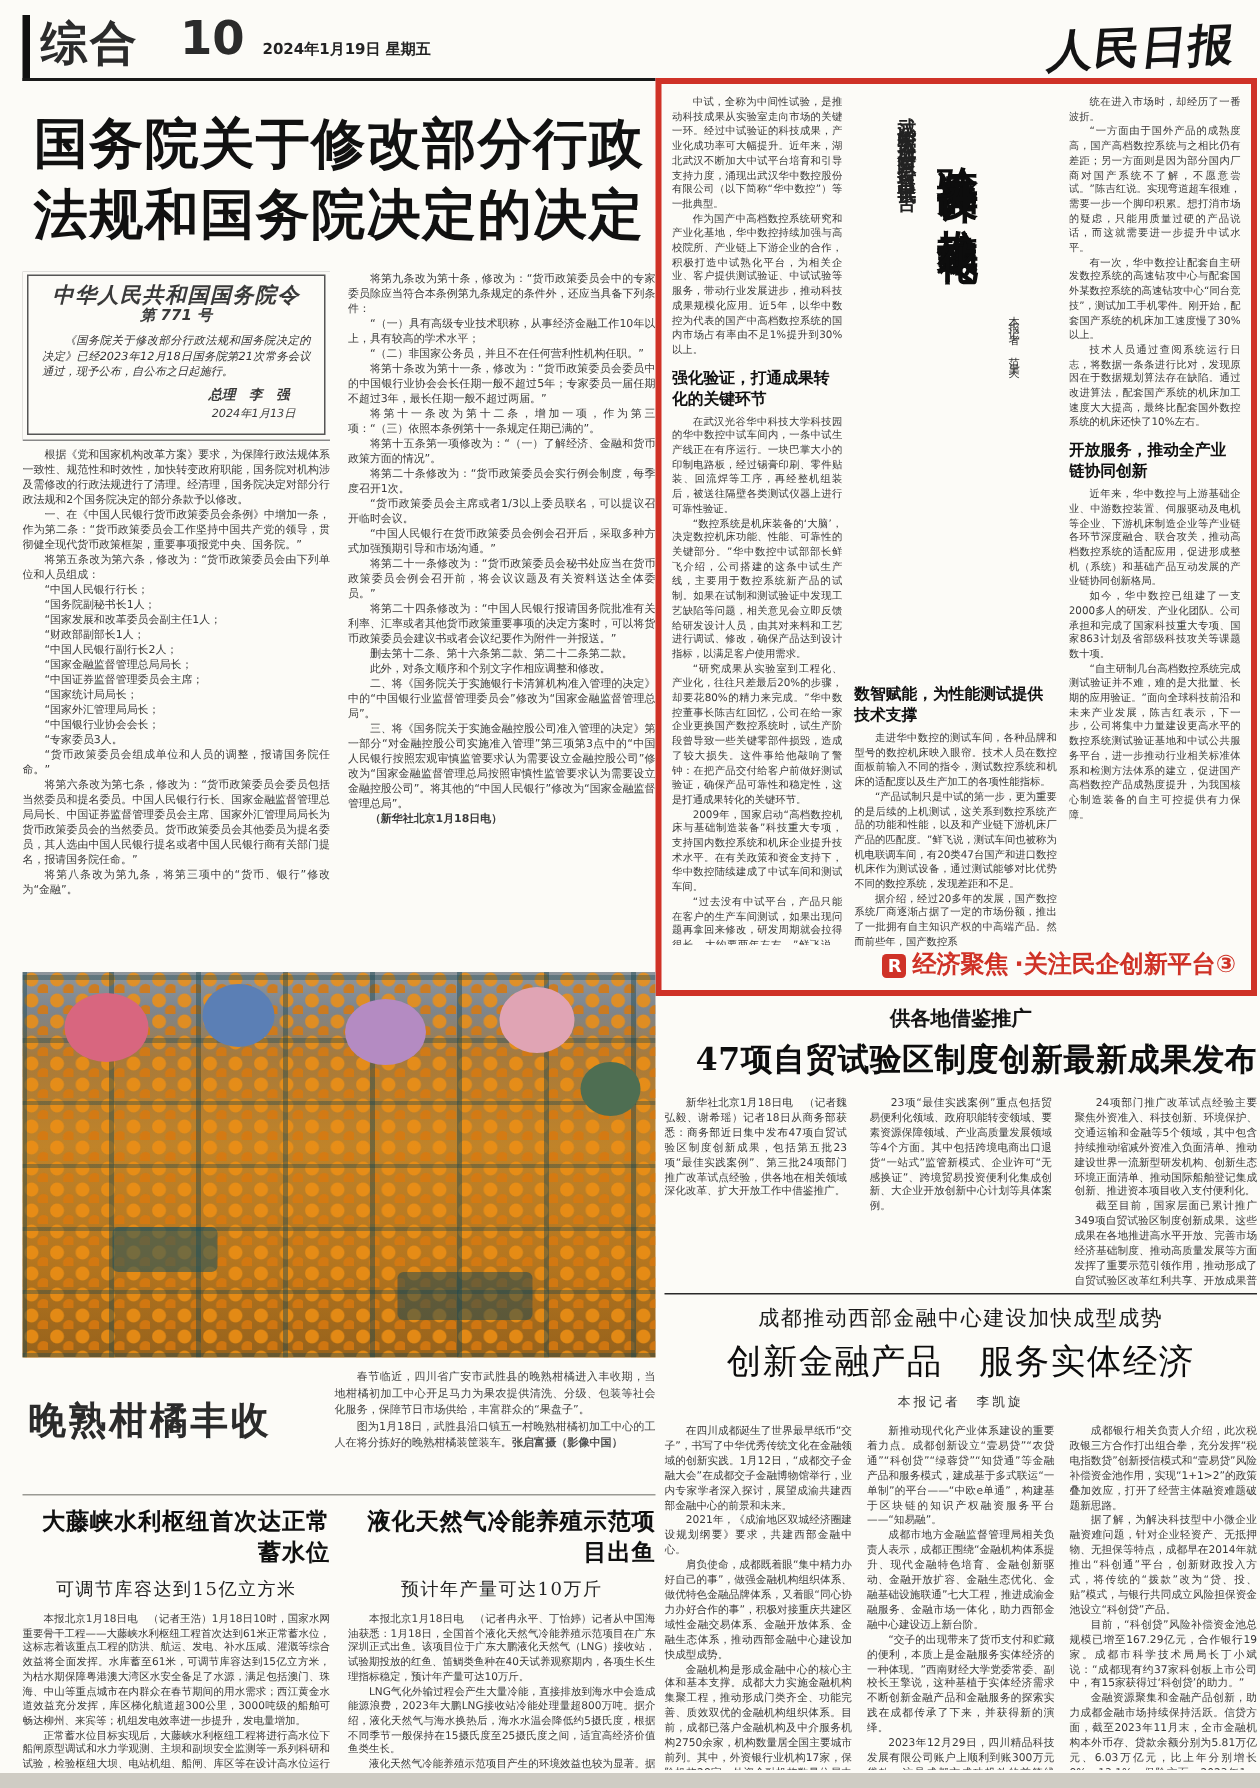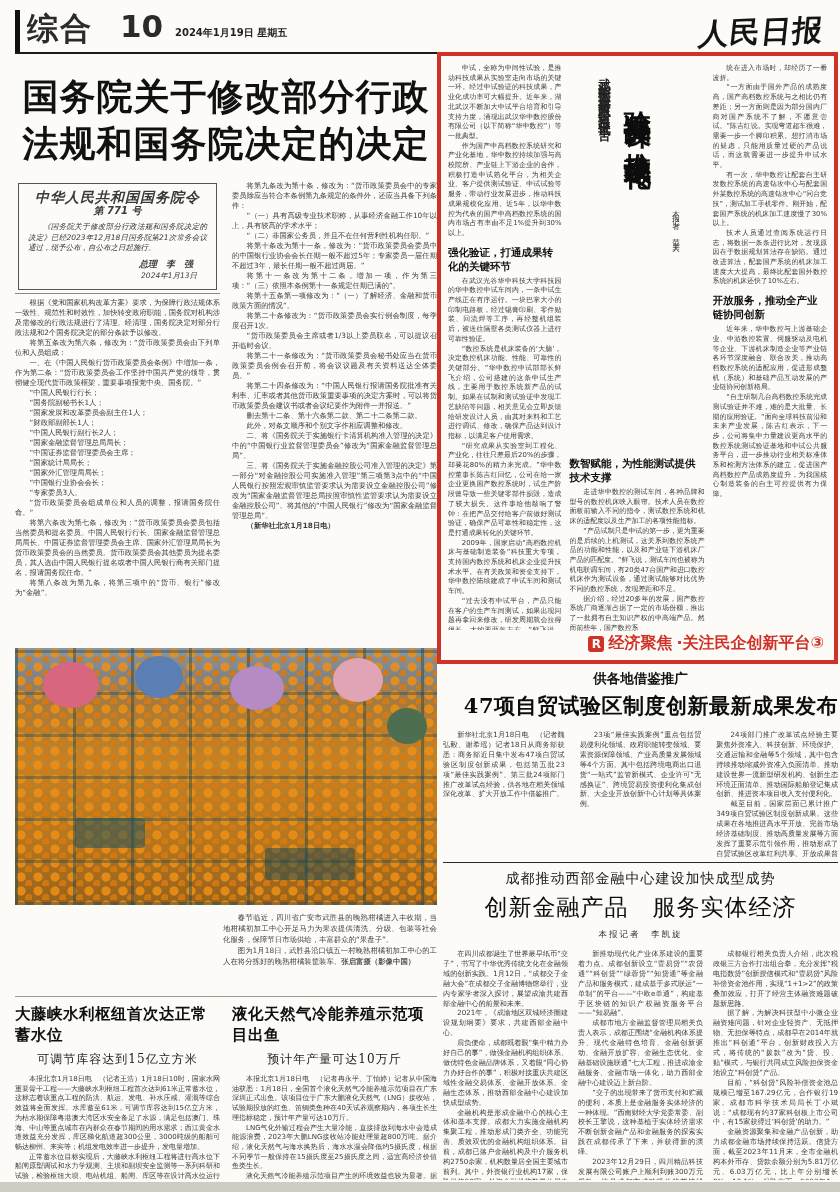"“中国人民银行在货币政策委员会例会召开后，采取多种方式加强预期引导和市场沟通。”" p { html: none -> <p>“中国人民银行在货币政策委员会例会召开后，采取多种方式加强预期引导和市场沟通。”</p> }
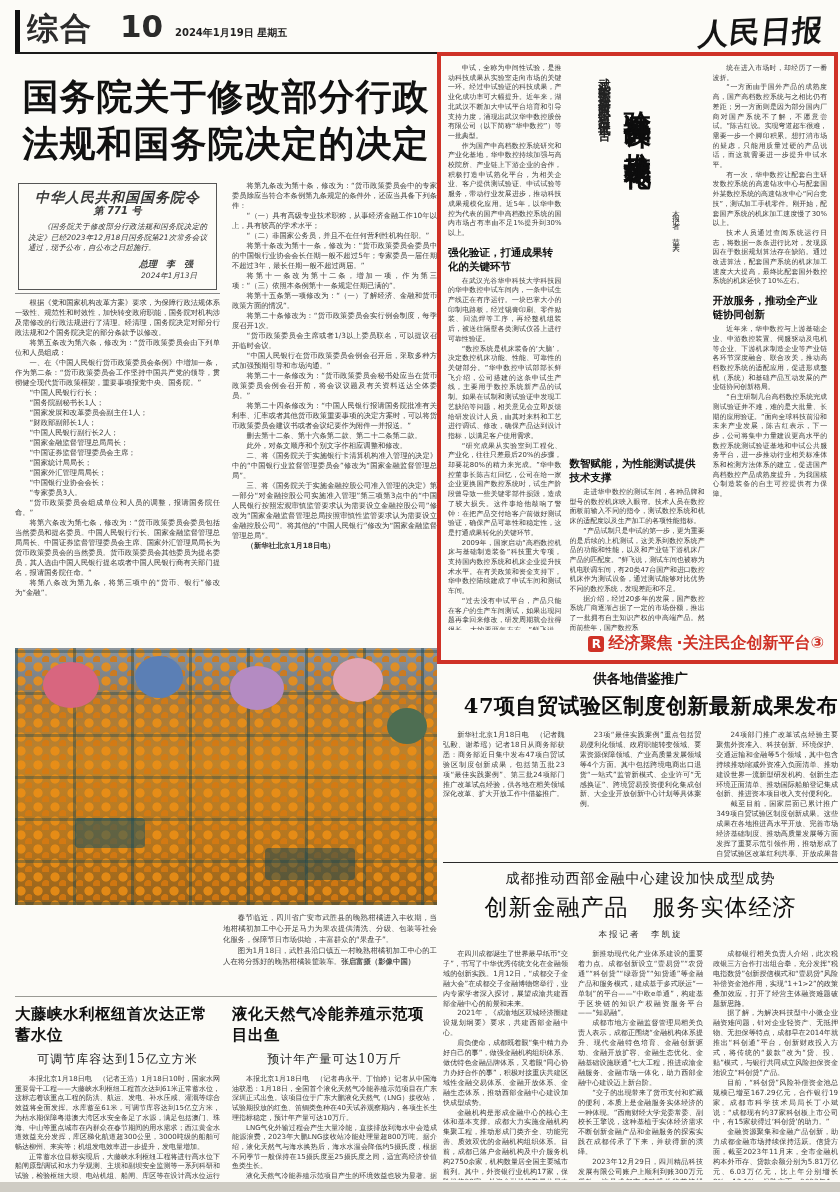"将第五条改为第六条，修改为：“货币政策委员会由下列单位和人员组成：" p { order: before "一、在《中国人民银行货币政策委员会条例》中增加一条，作为第二条：“货币政策委员会" -> after "一、在《中国人民银行货币政策委员会条例》中增加一条，作为第二条：“货币政策委员会" }
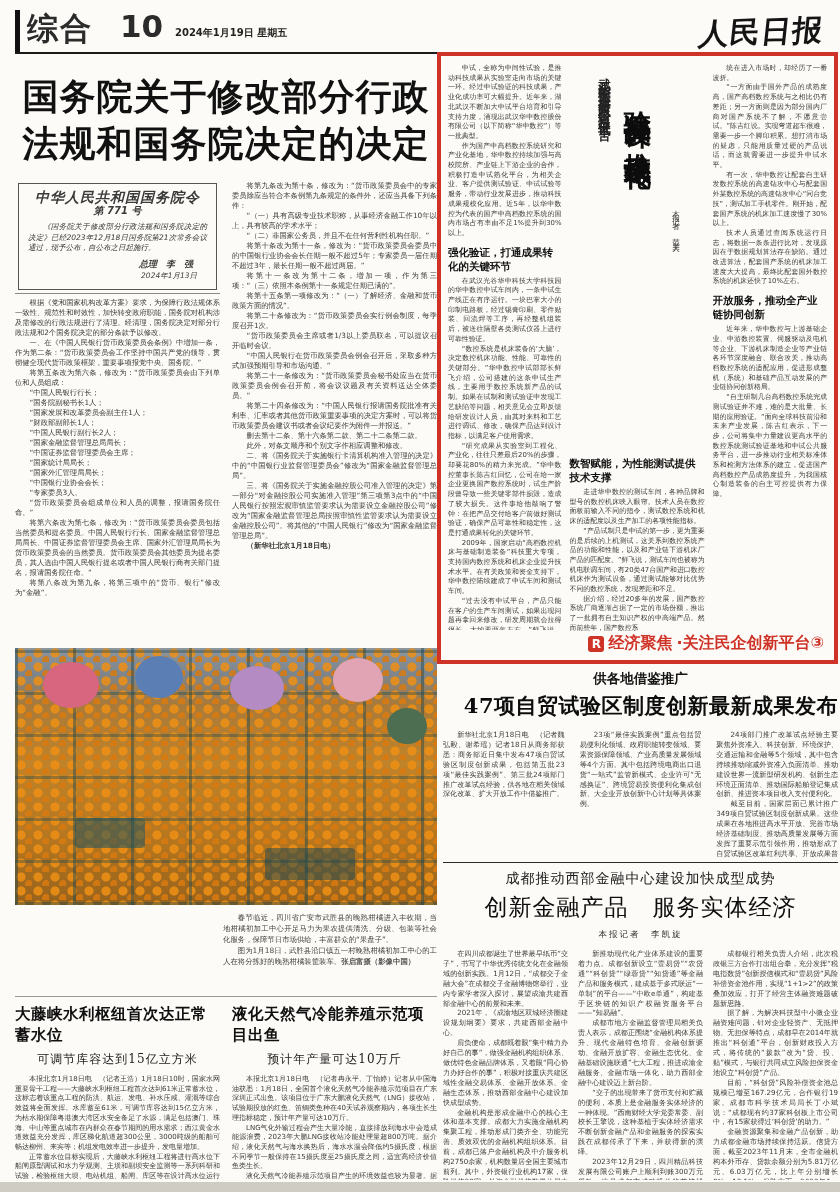"如今，华中数控已组建了一支2000多人的研发、产业化团队。公司承担和完成了国家科" p { html: none -> <p>如今，华中数控已组建了一支2000多人的研发、产业化团队。公司承担和完成了国家科技重大专项、国家863计划及省部级科技攻关等课题数十项。</p> }
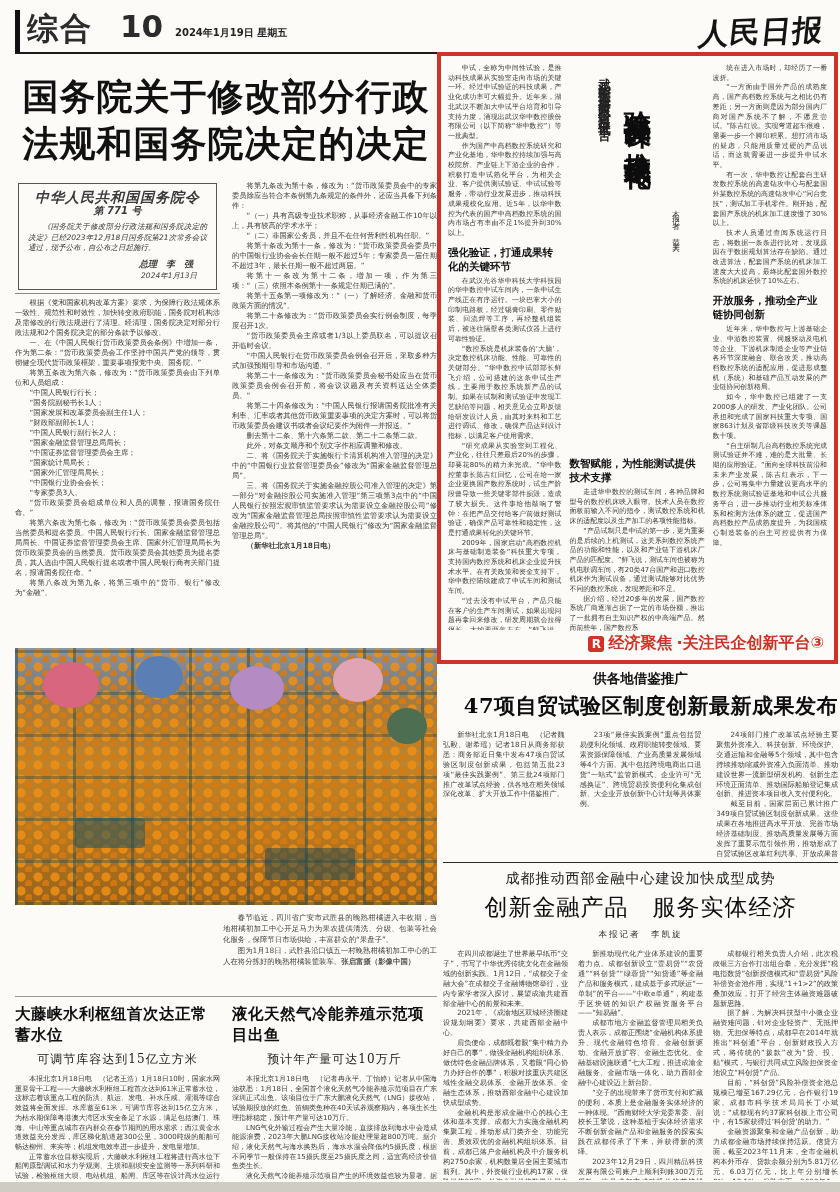"晚熟柑橘丰收" div.cap-head { html: none -> <div>晚熟柑橘丰收</div> }
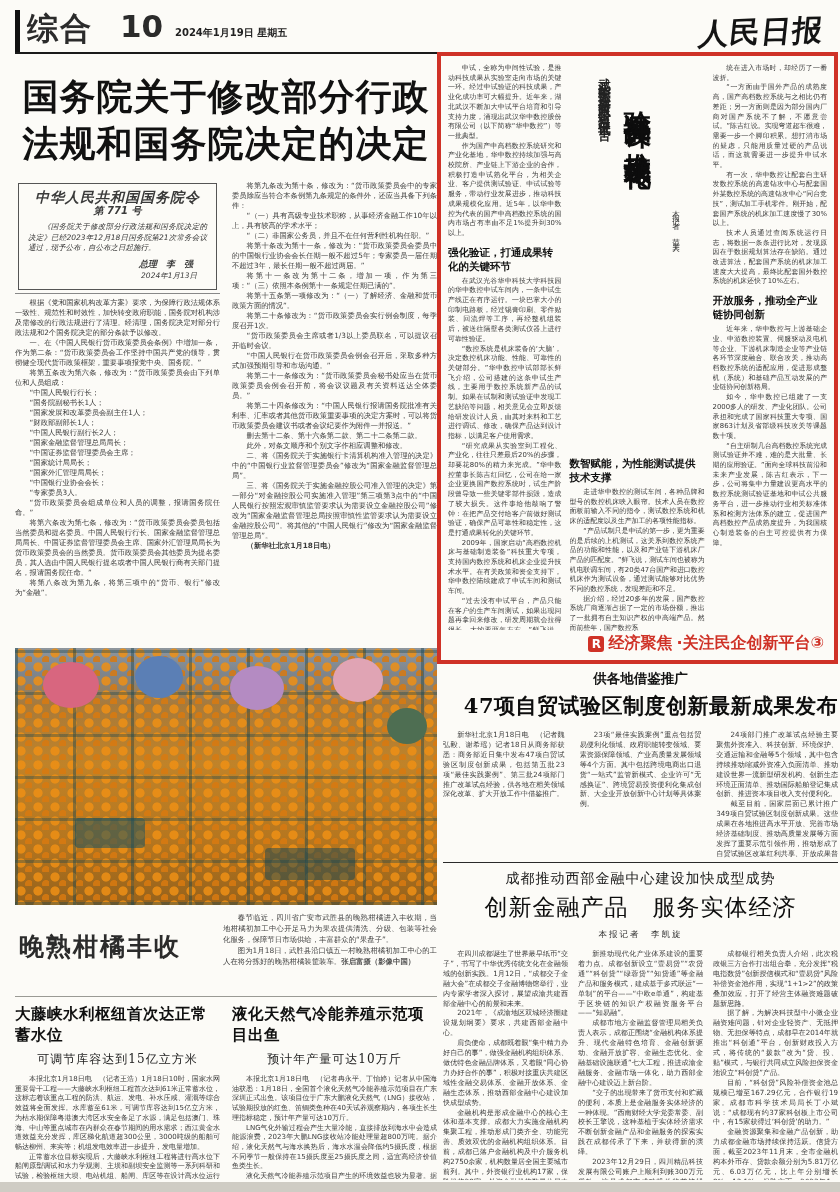"大藤峡水利枢纽首次达正常蓄水位" .bl-art h2 { text-align: left -> right }
